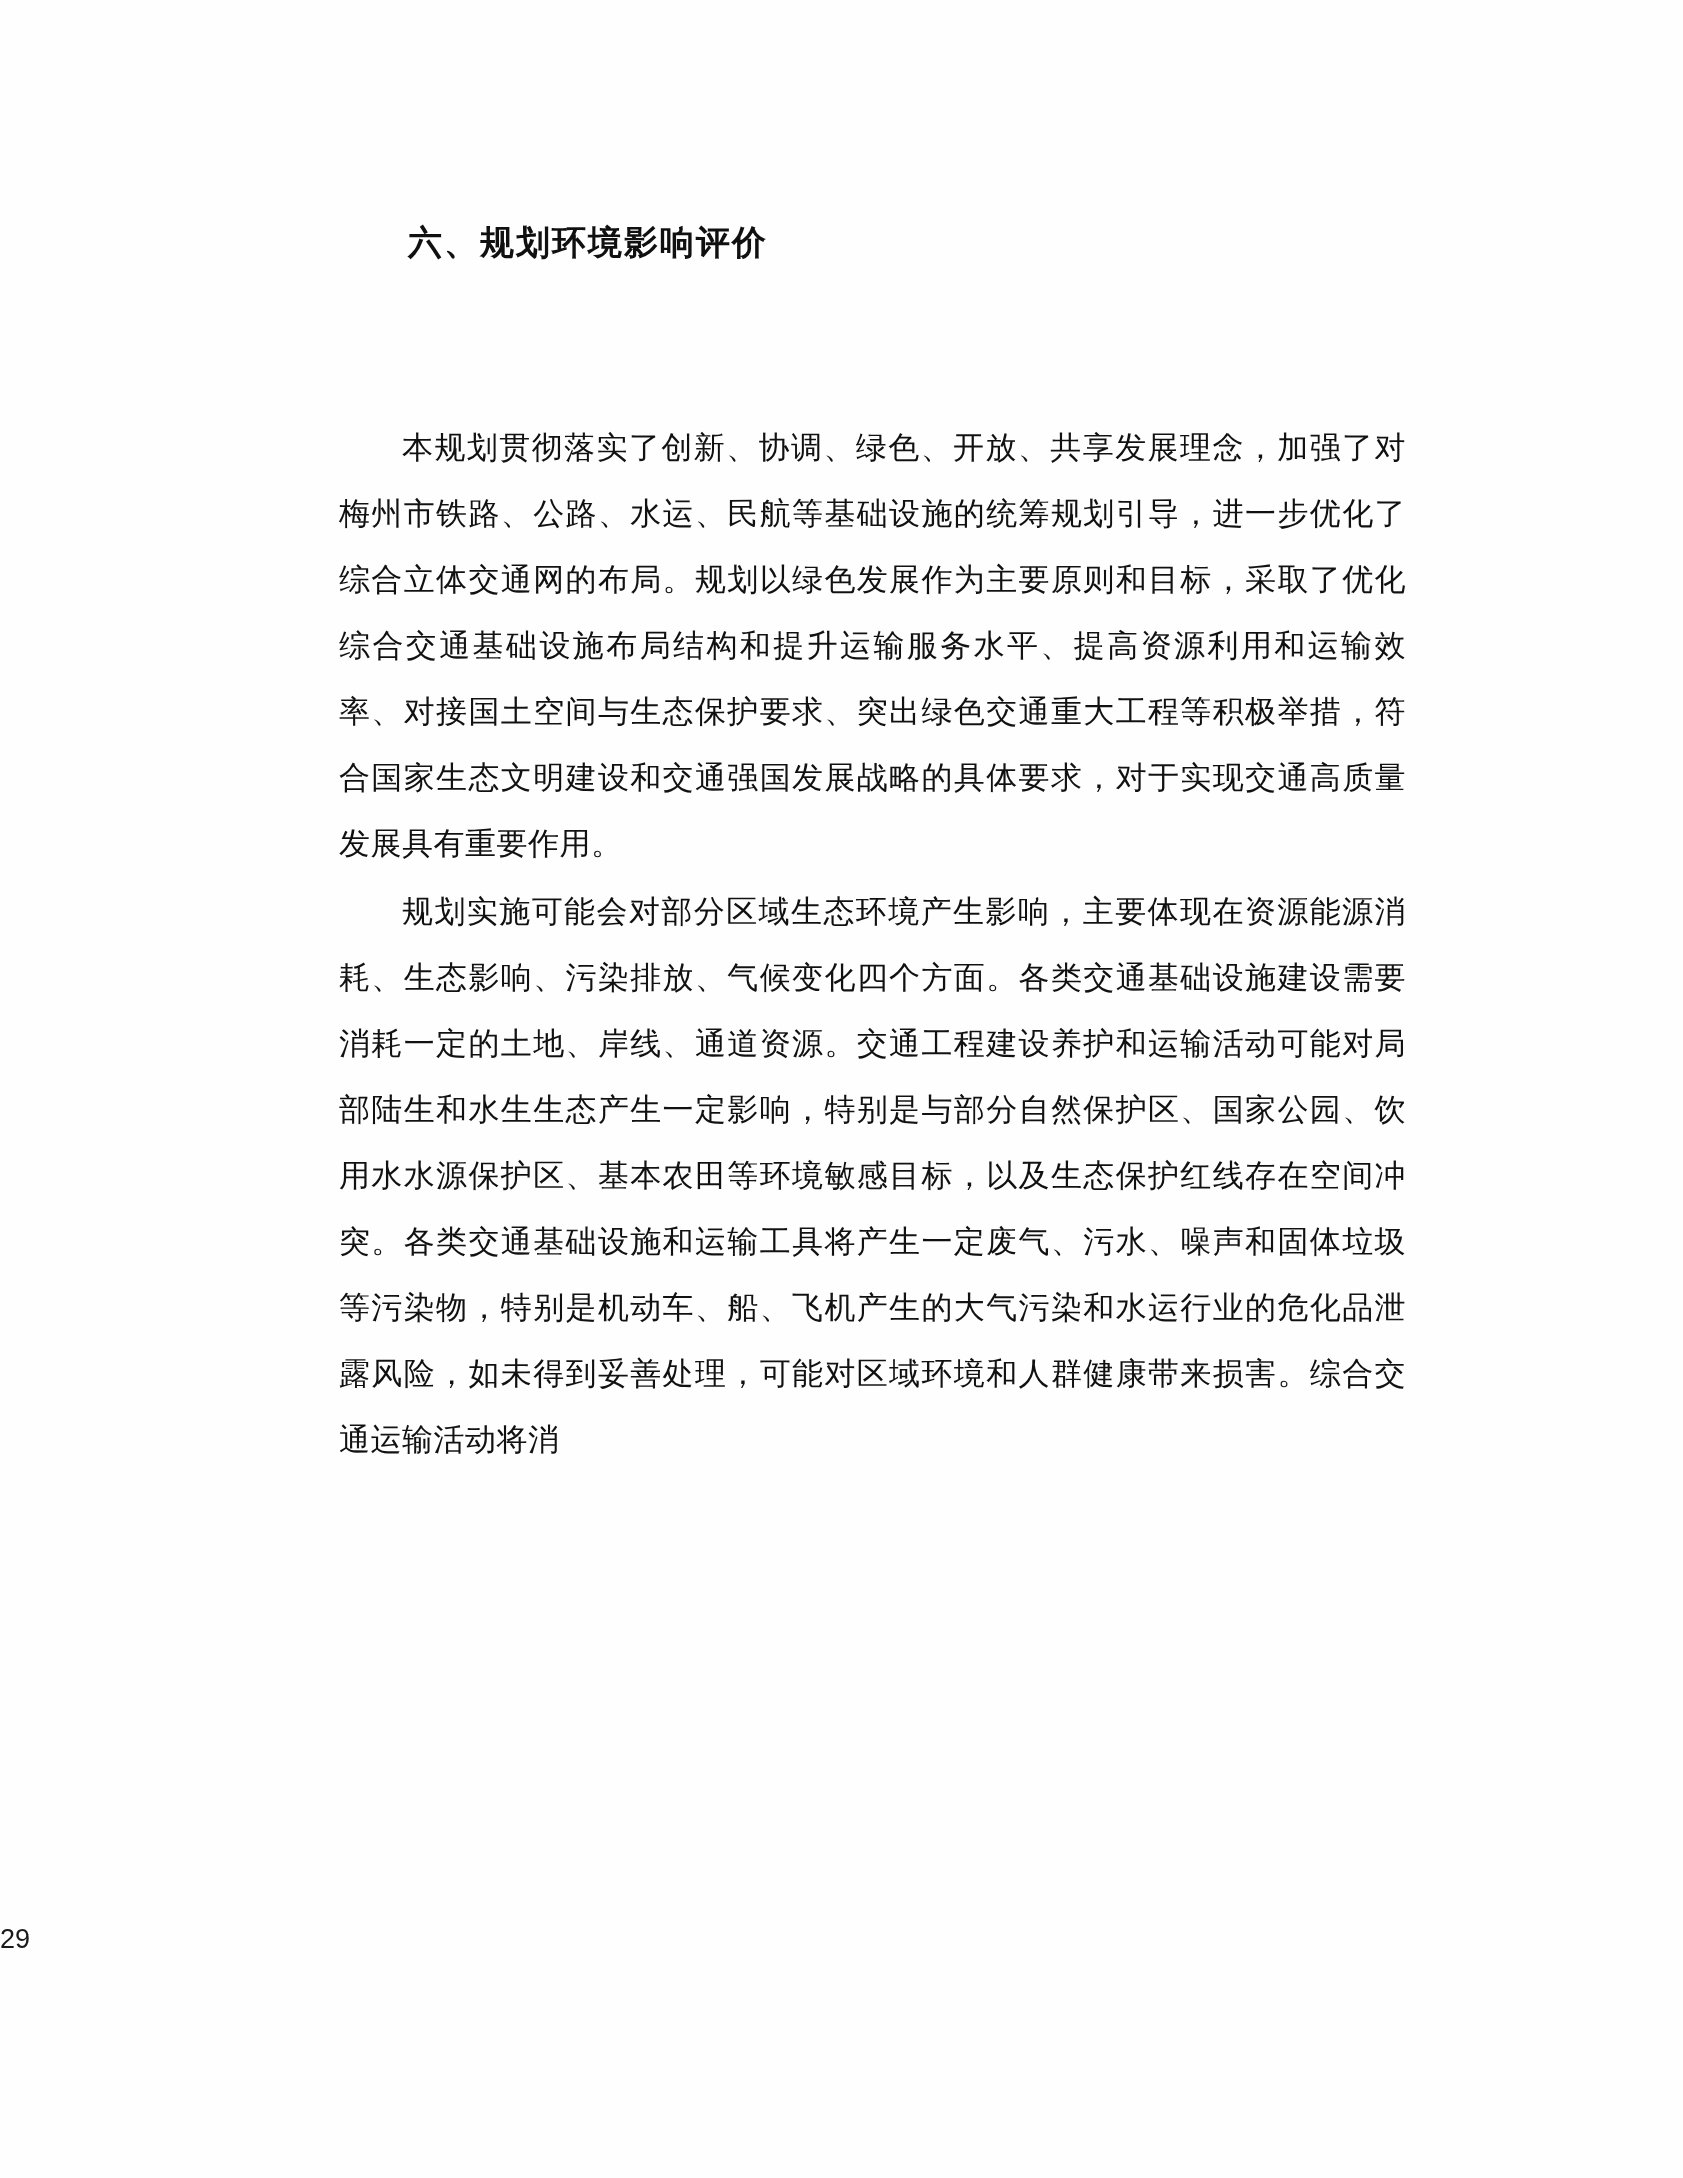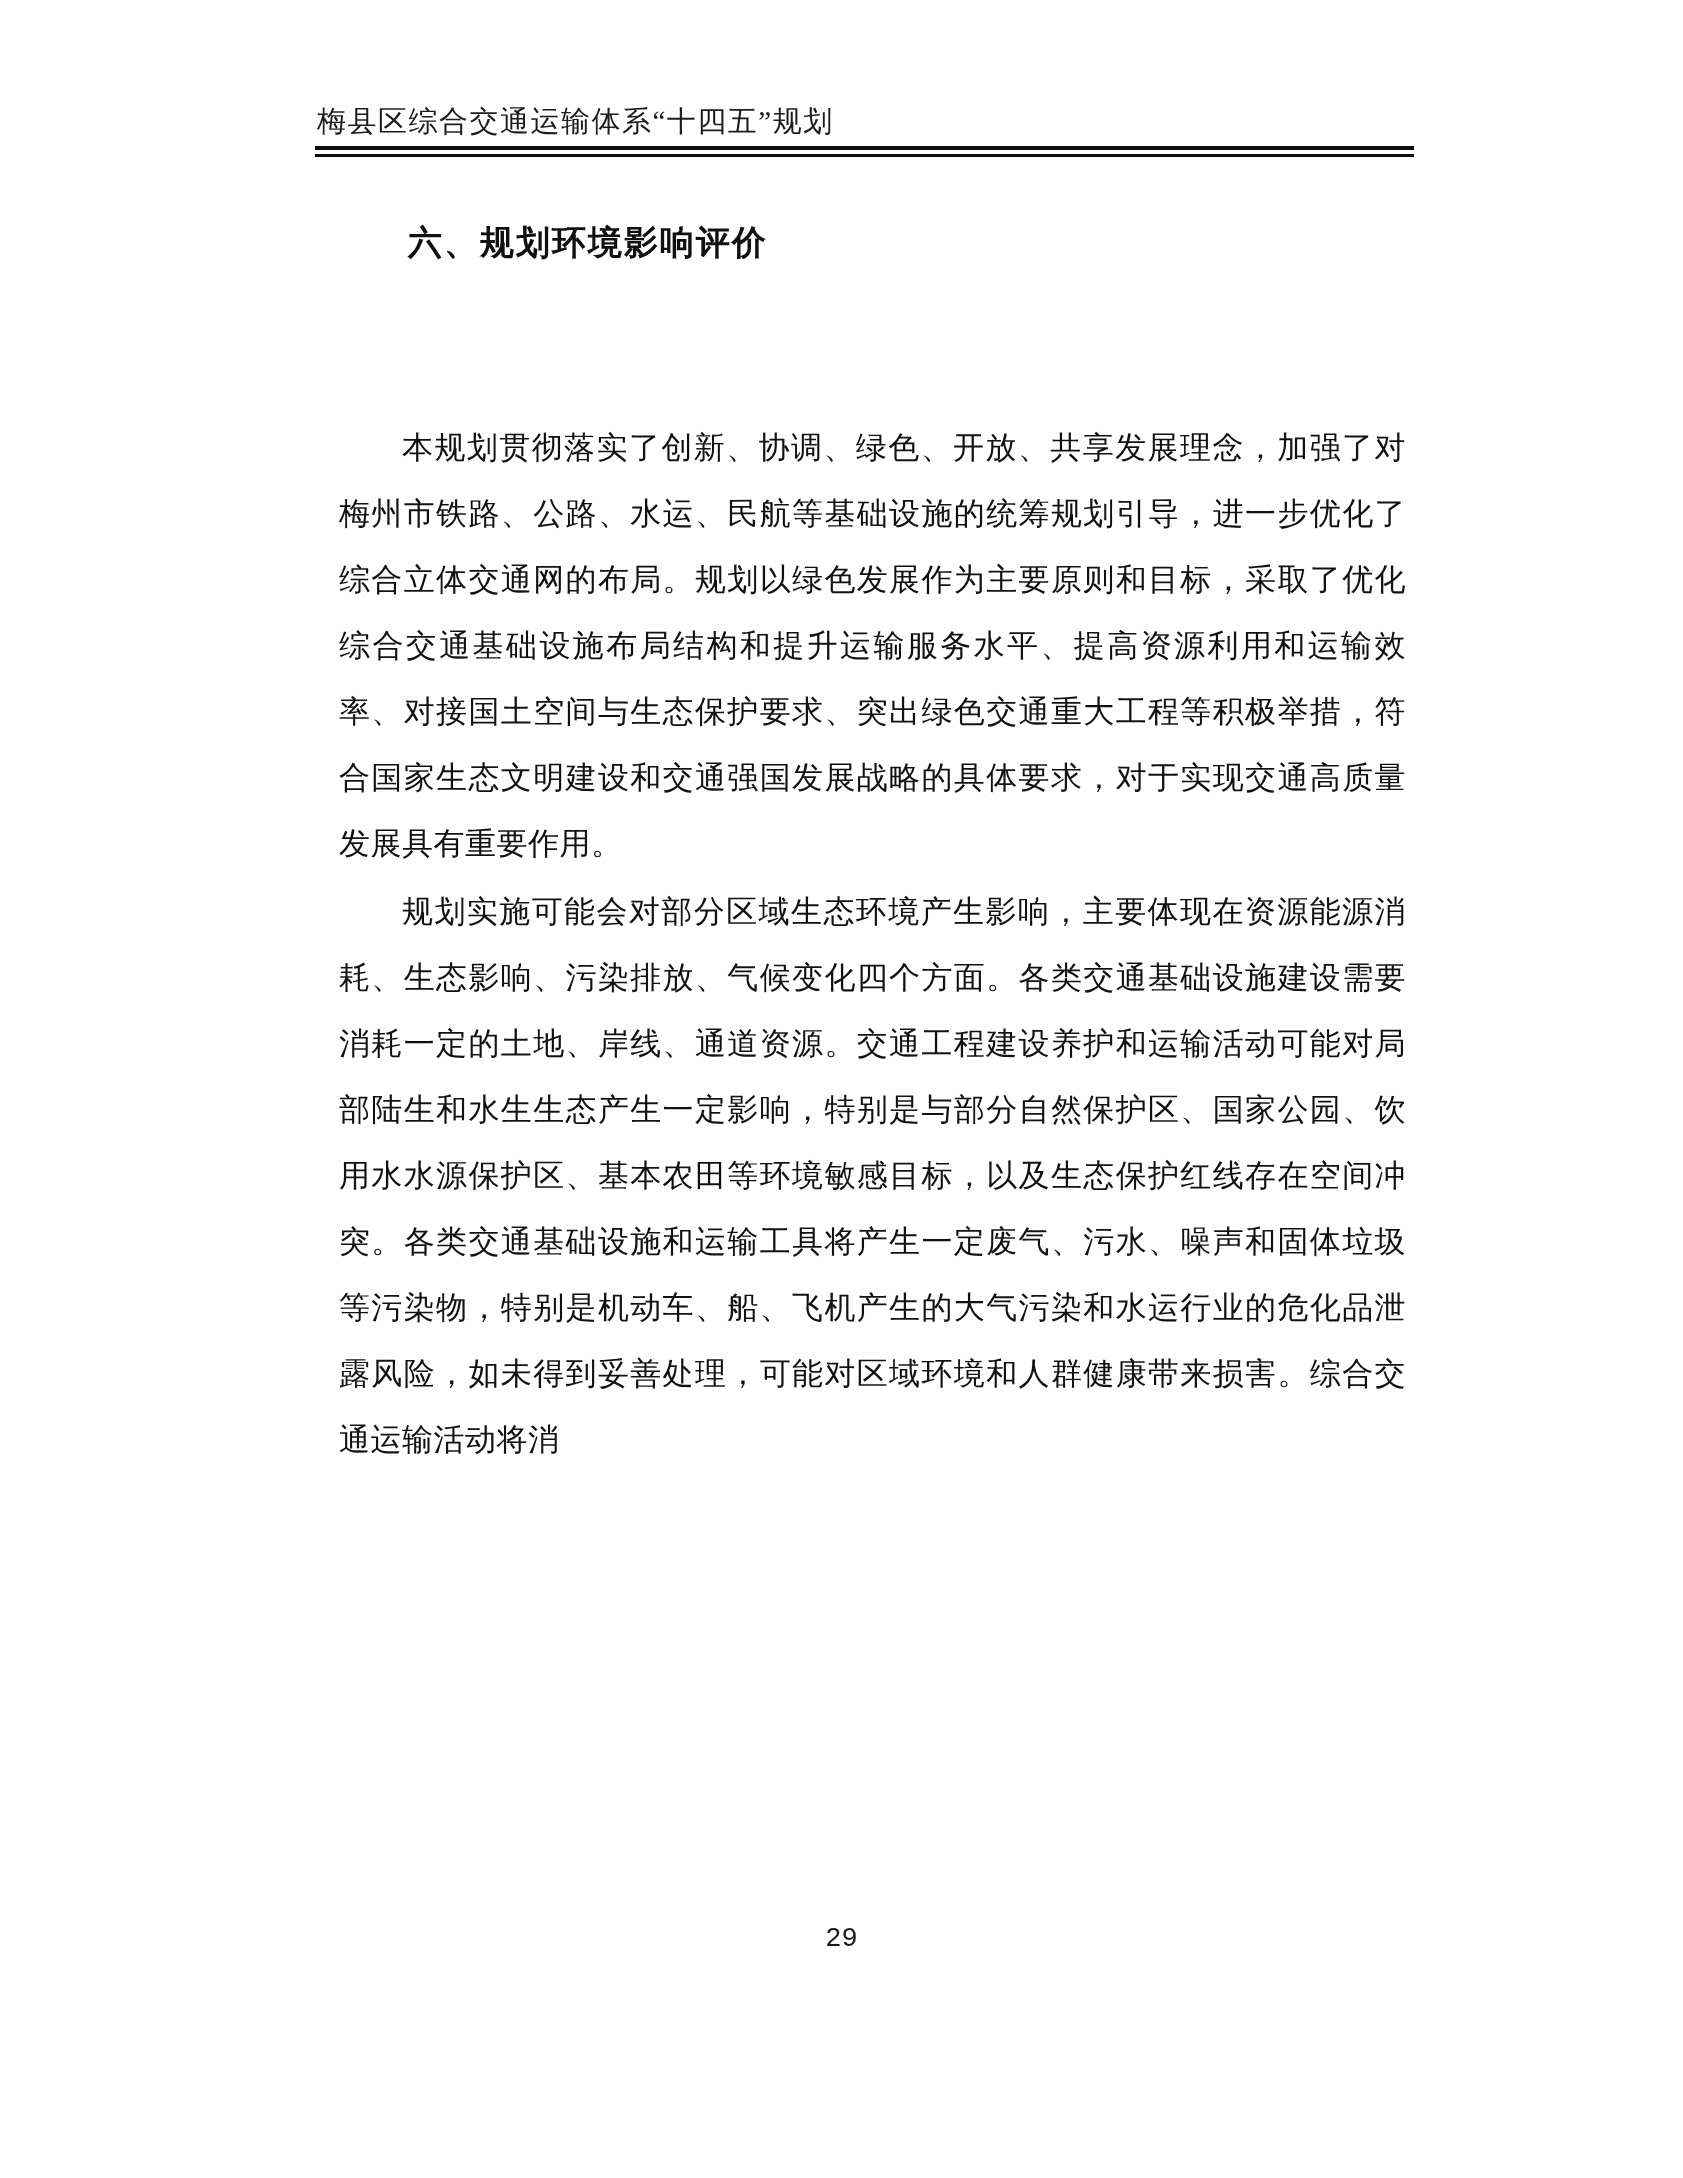"梅县区综合交通运输体系“十四五”规划" div.header-block { html: <div> <div>梅县区综合交通运输体系“十四五”规划</div> <div></div> <div></div> <div></div> </div> -> none }
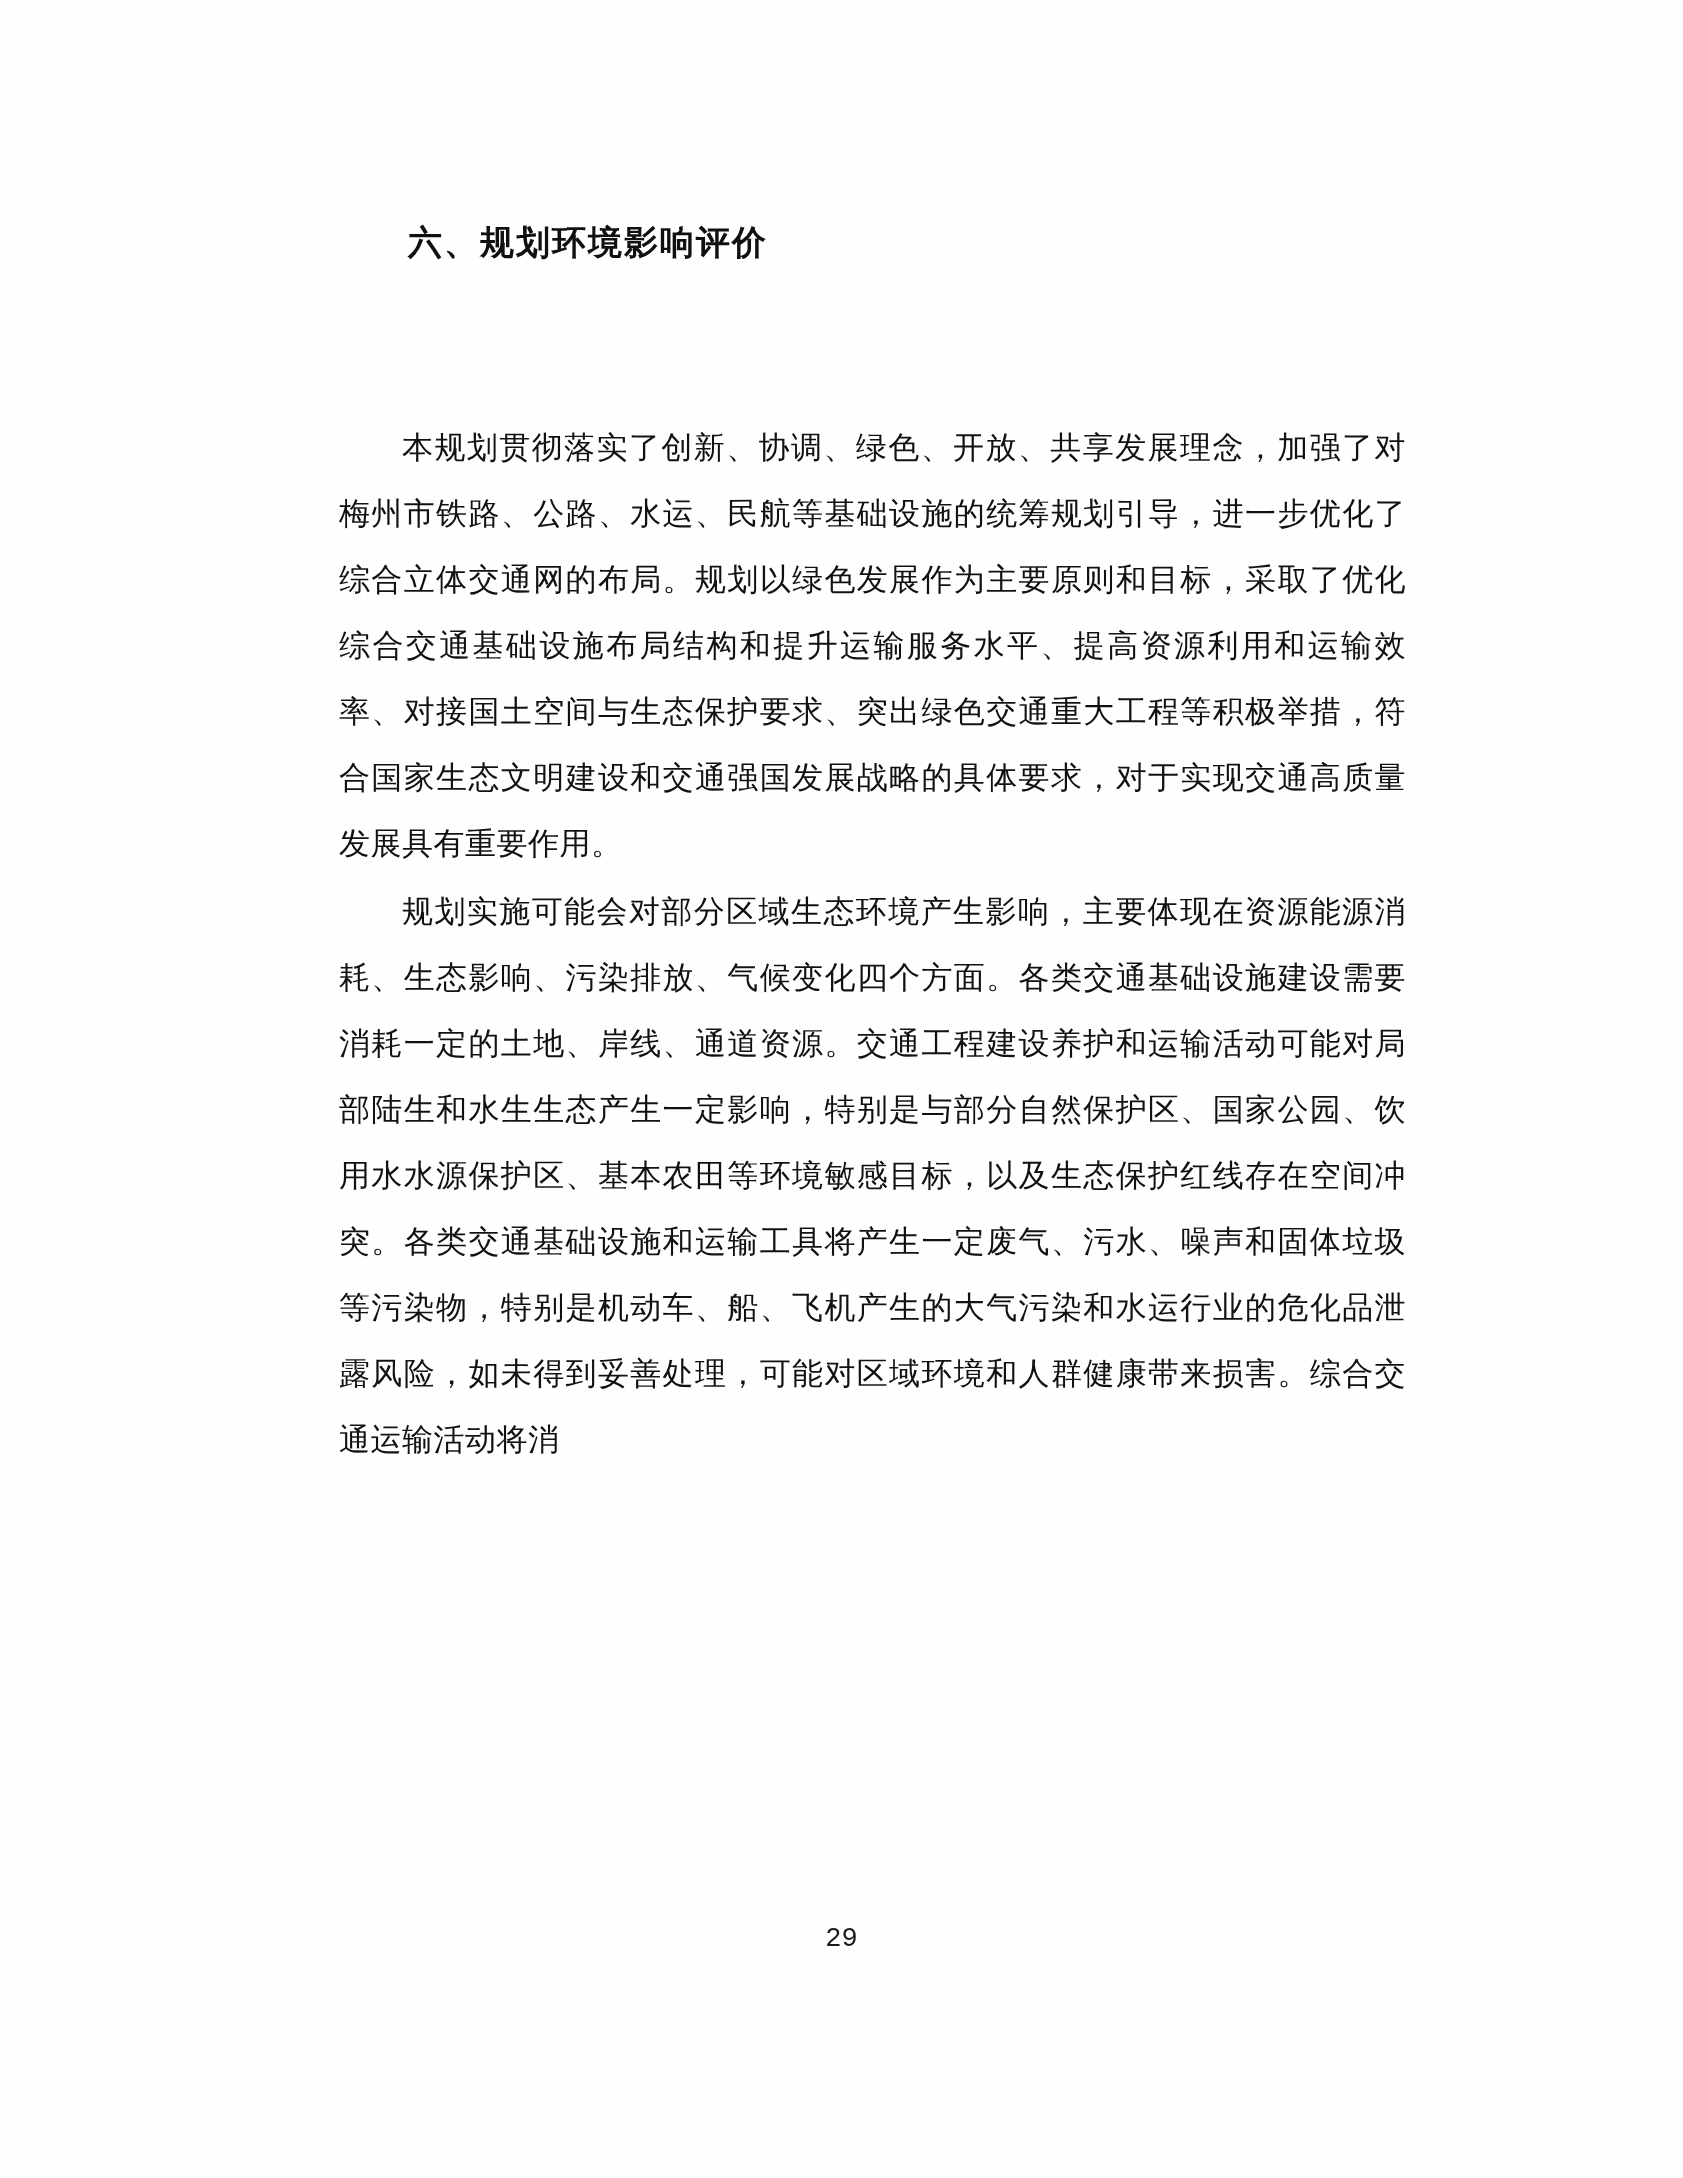"29" .footer-pageno { font-family: Liberation Mono, monospace -> Liberation Sans, sans-serif; text-align: center -> none }
